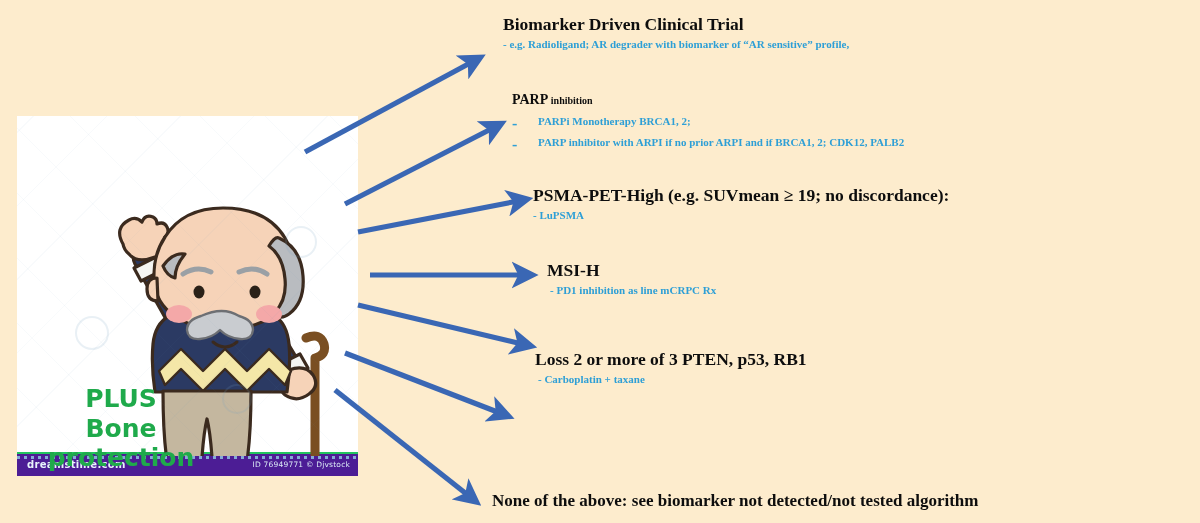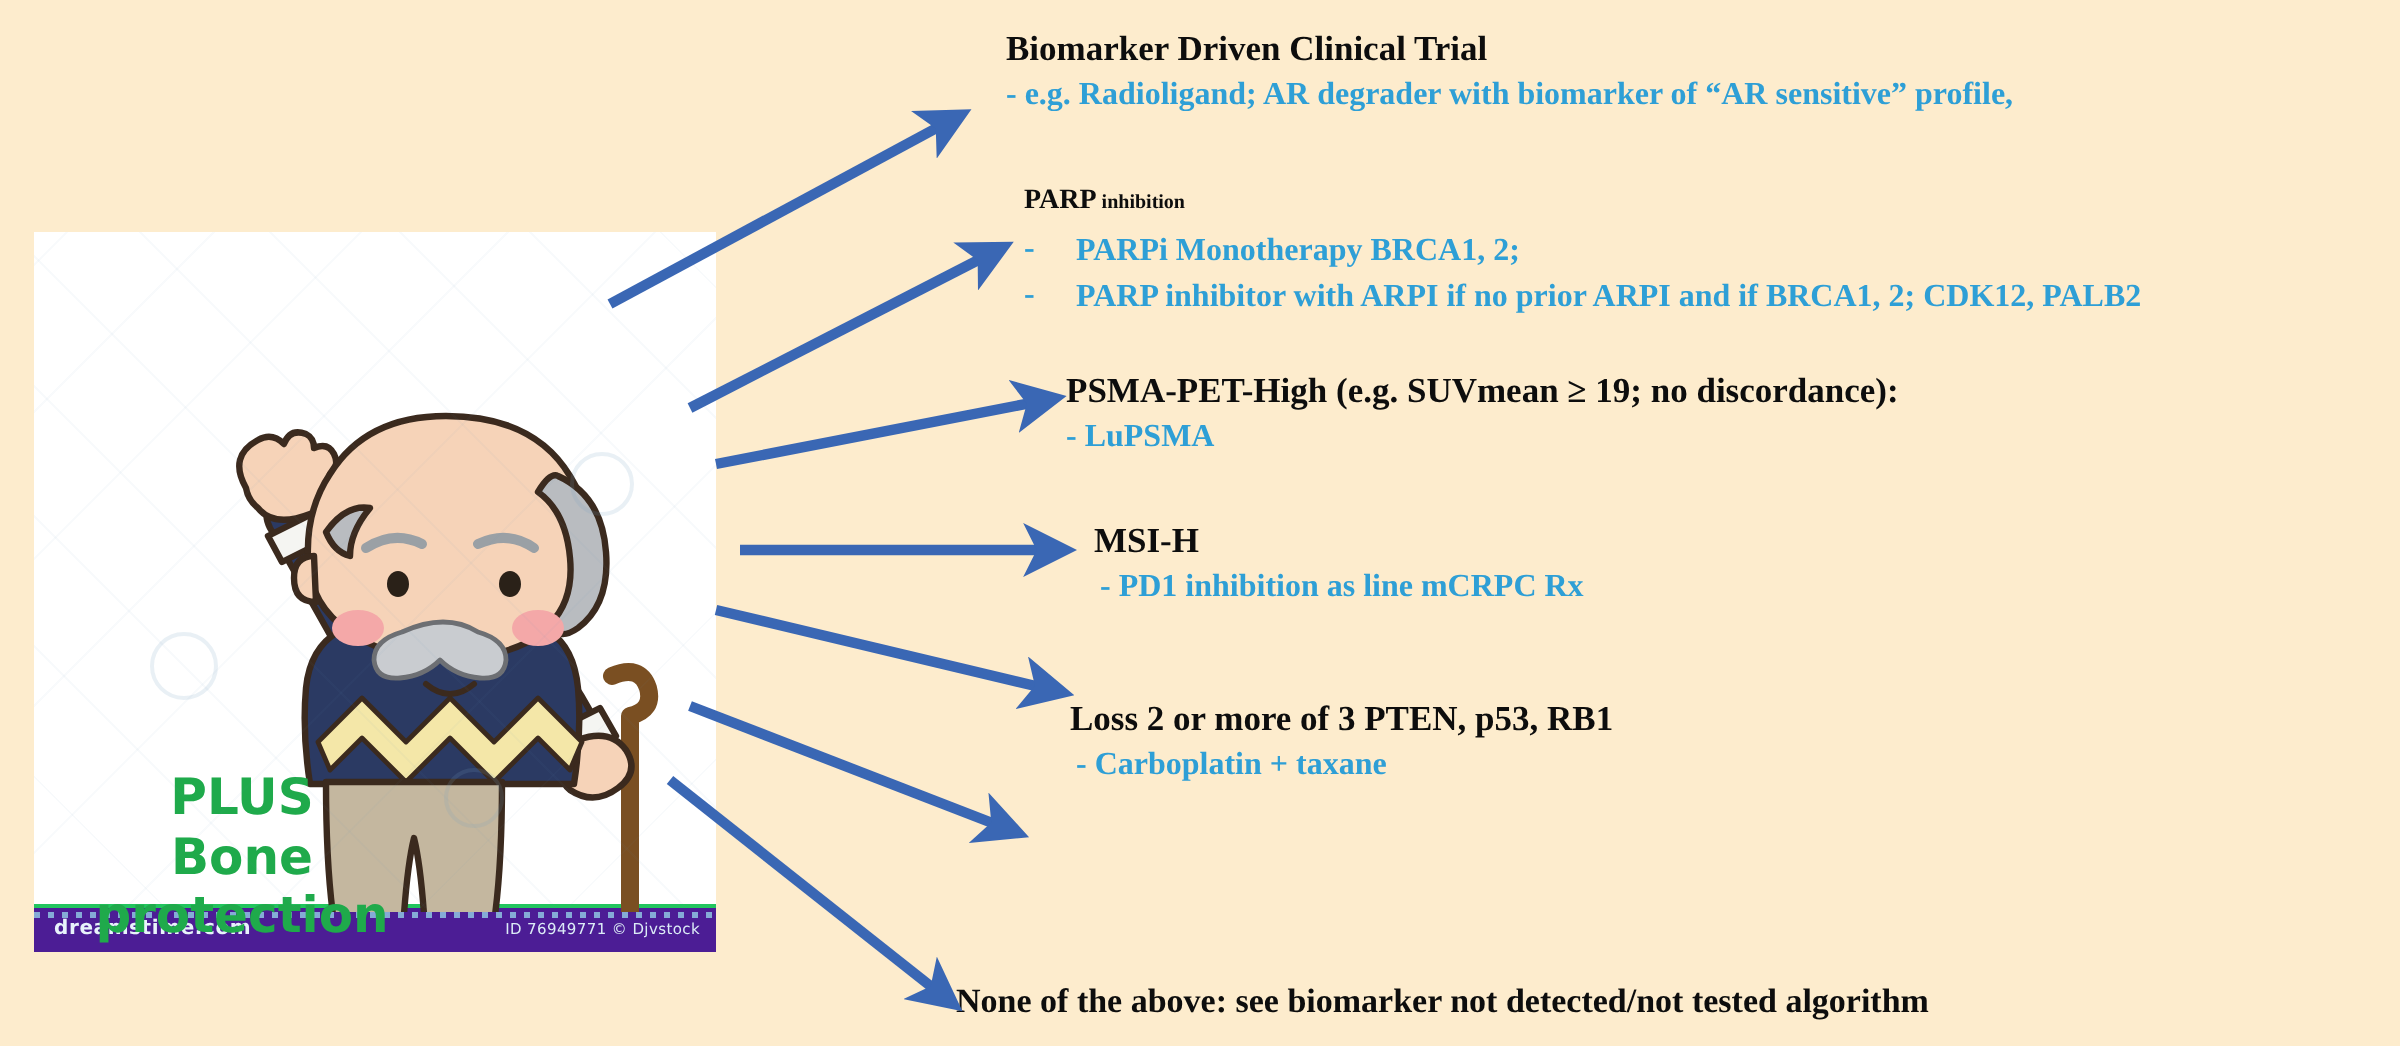"- e.g. Radioligand; AR degrader" .sub { font-size: 16px -> 11px }
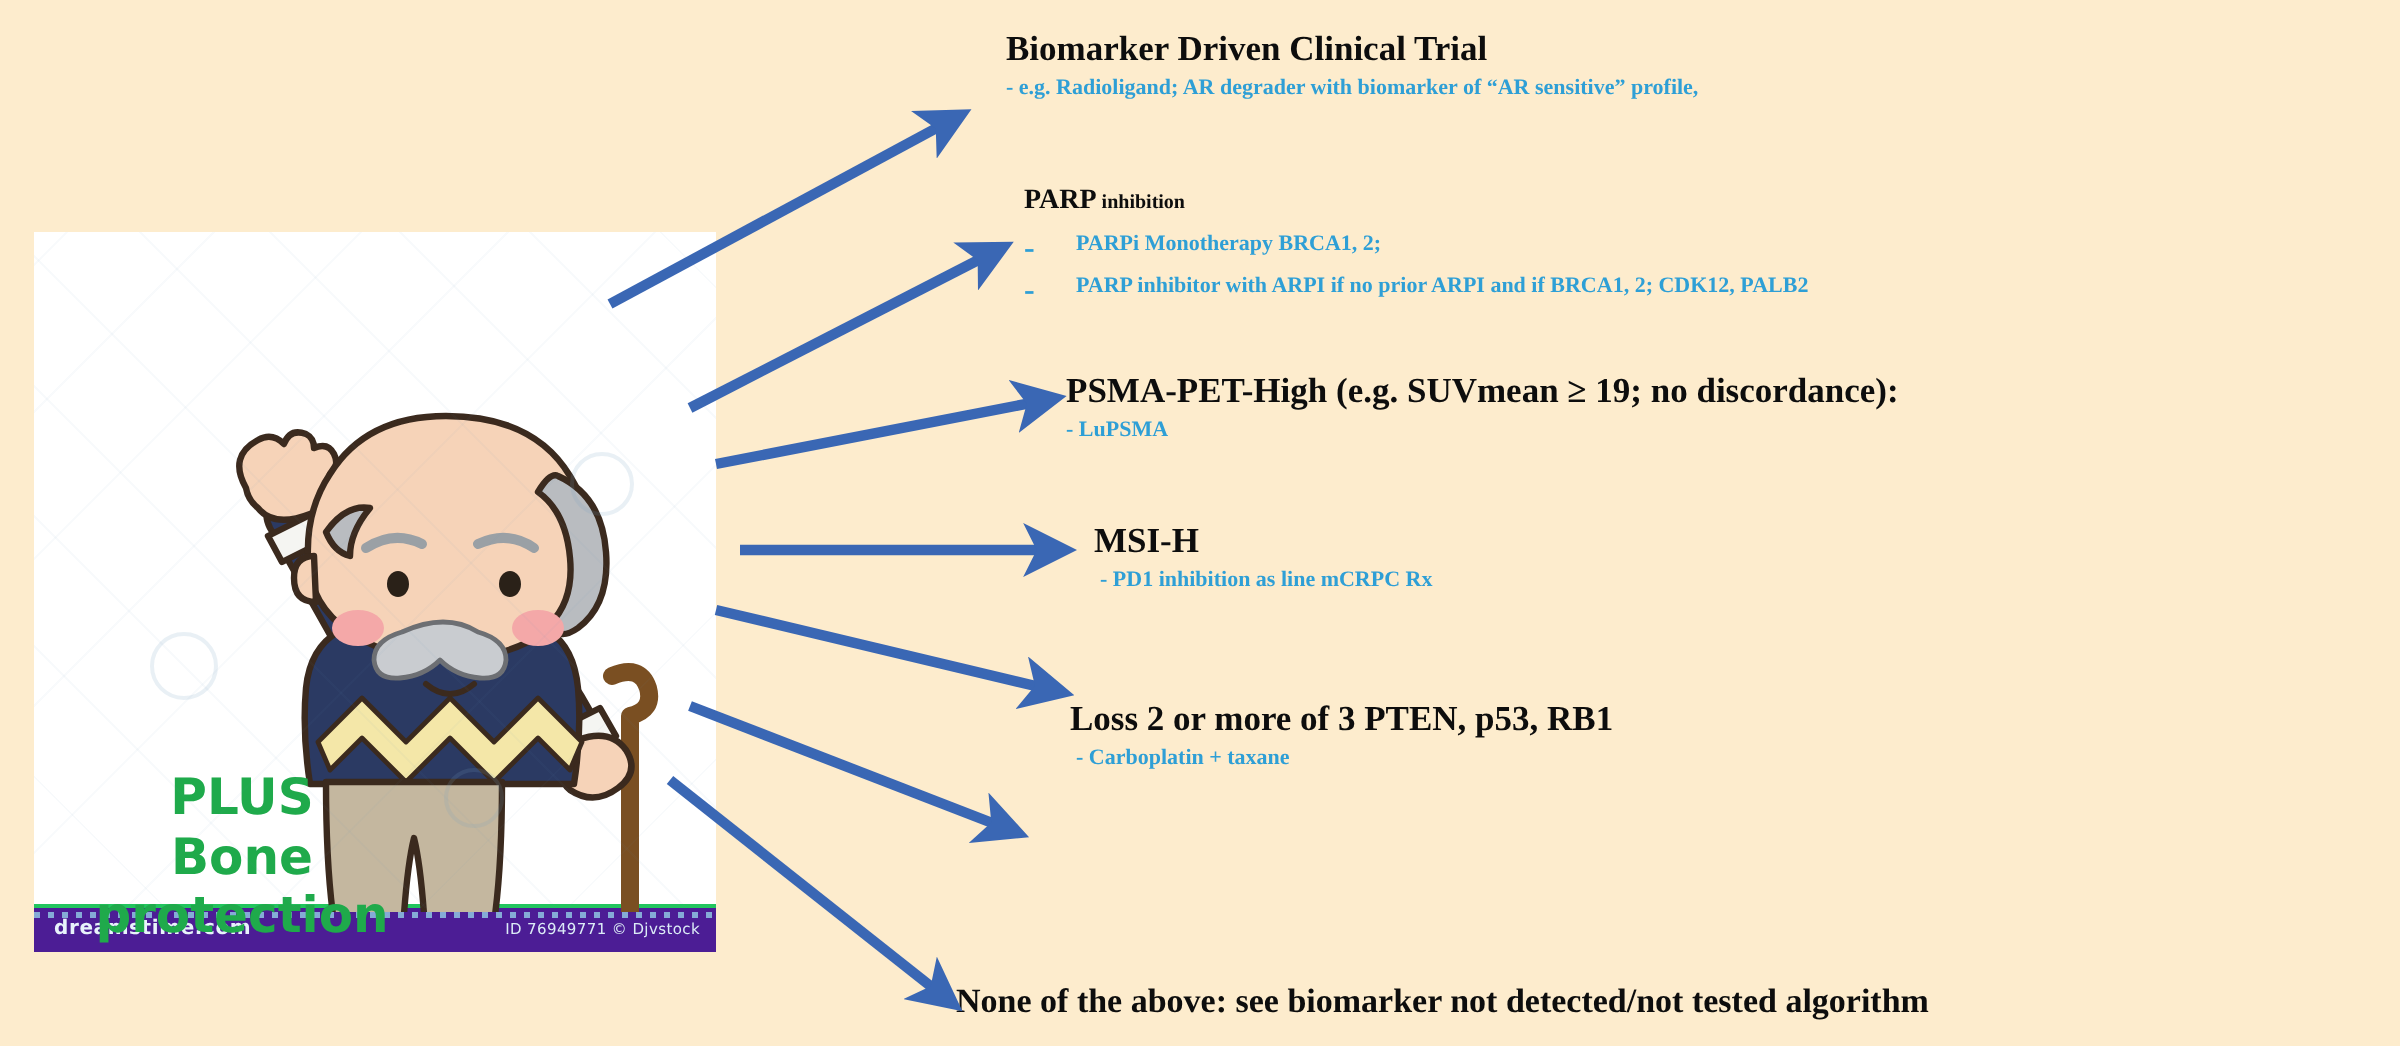"None of the above: see" div.footer-line { left: 478px -> 492px }
